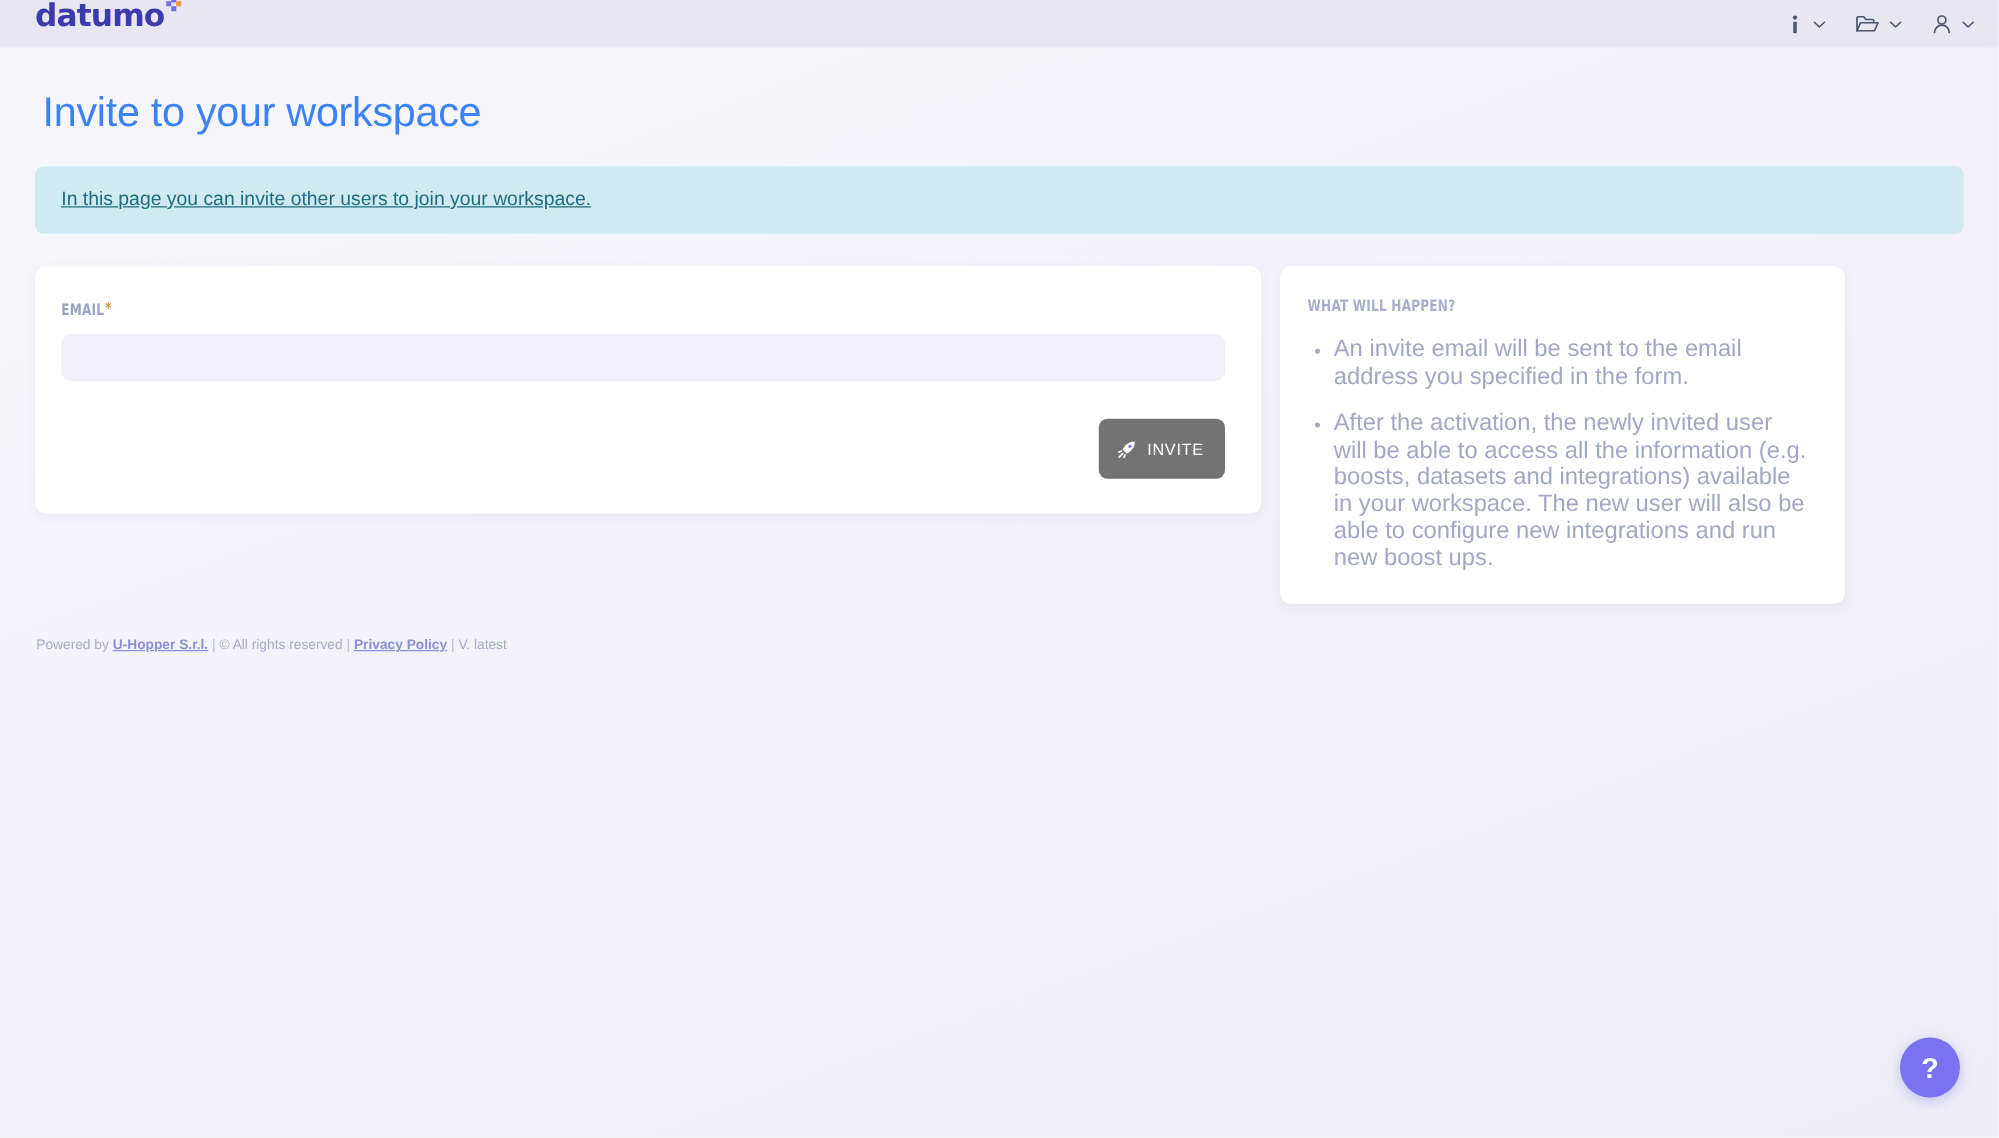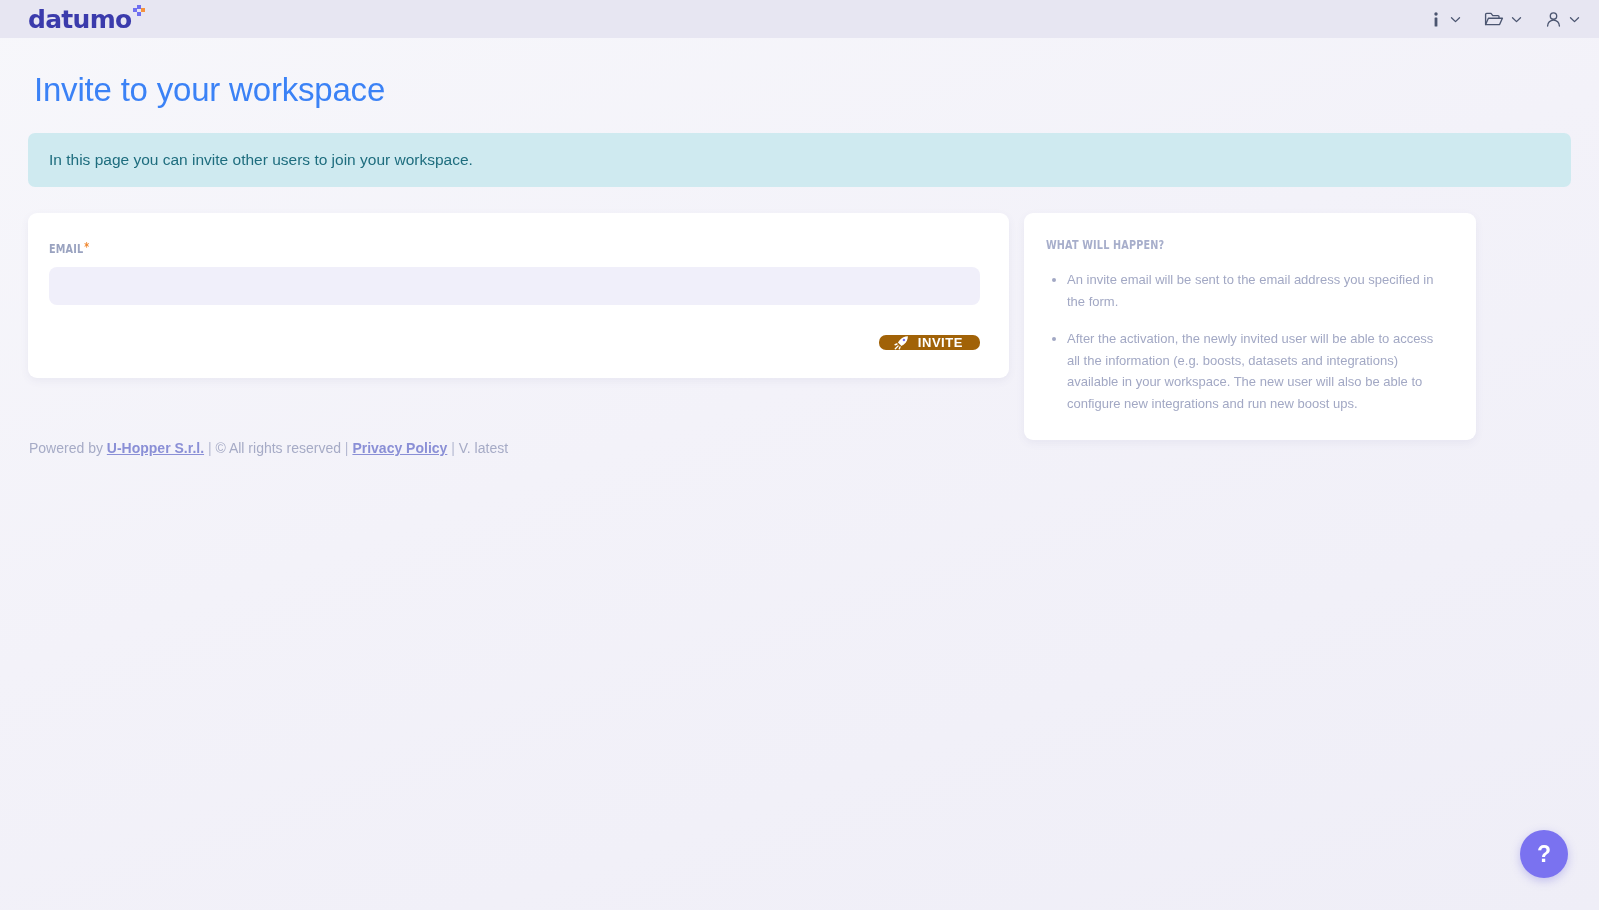"datumo" .topbar { align-items: center -> none }
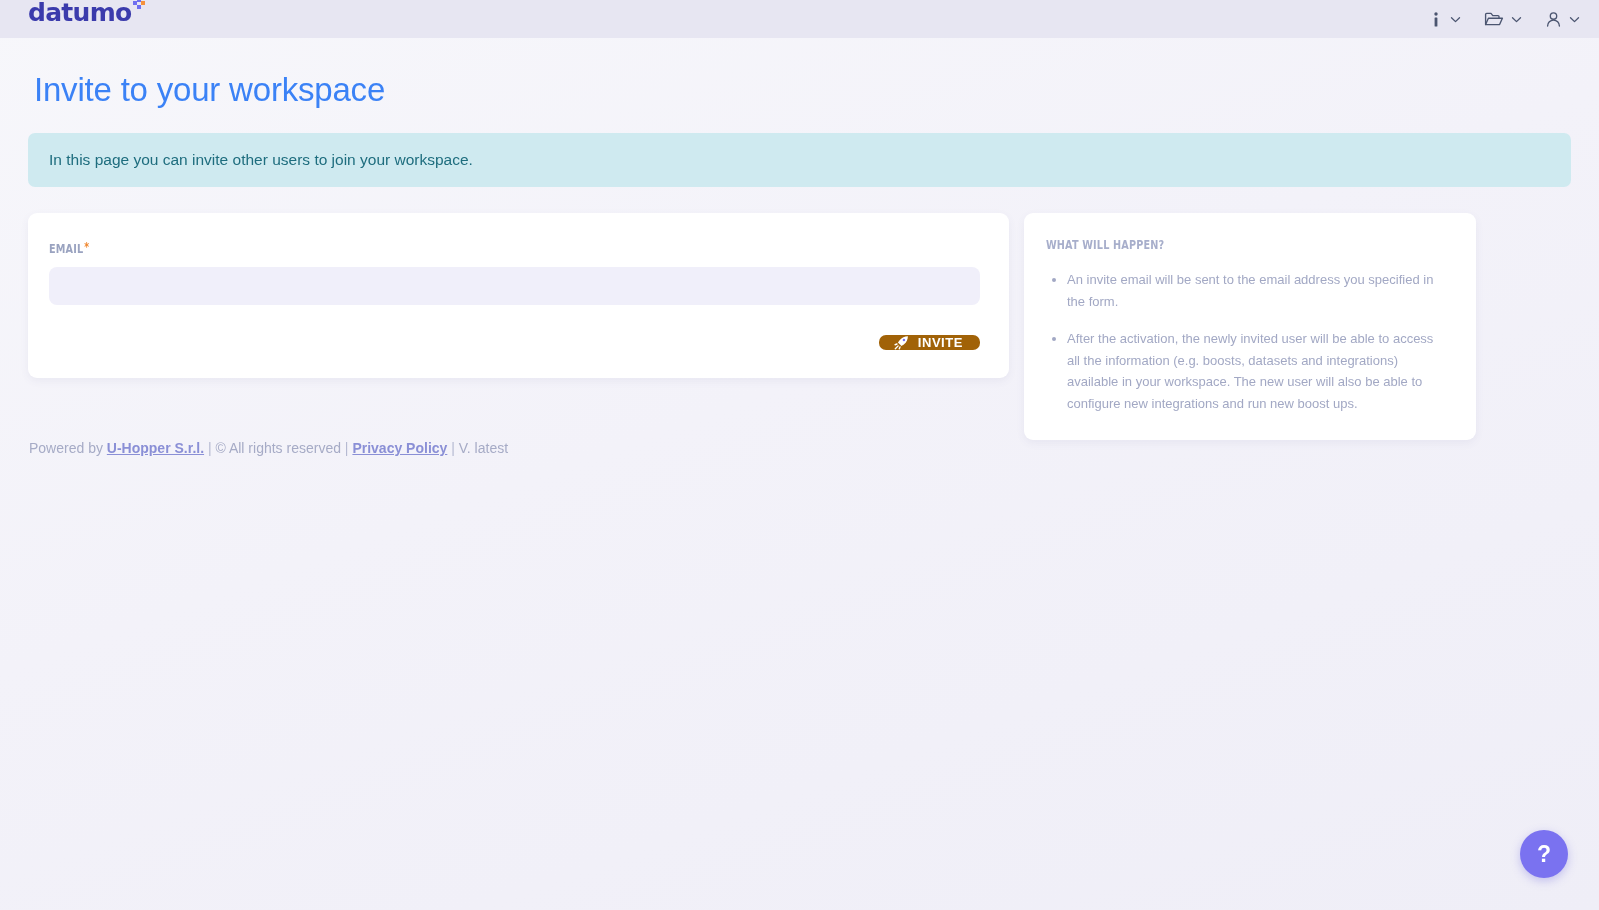"In this page you can" .banner { text-decoration: none -> underline }
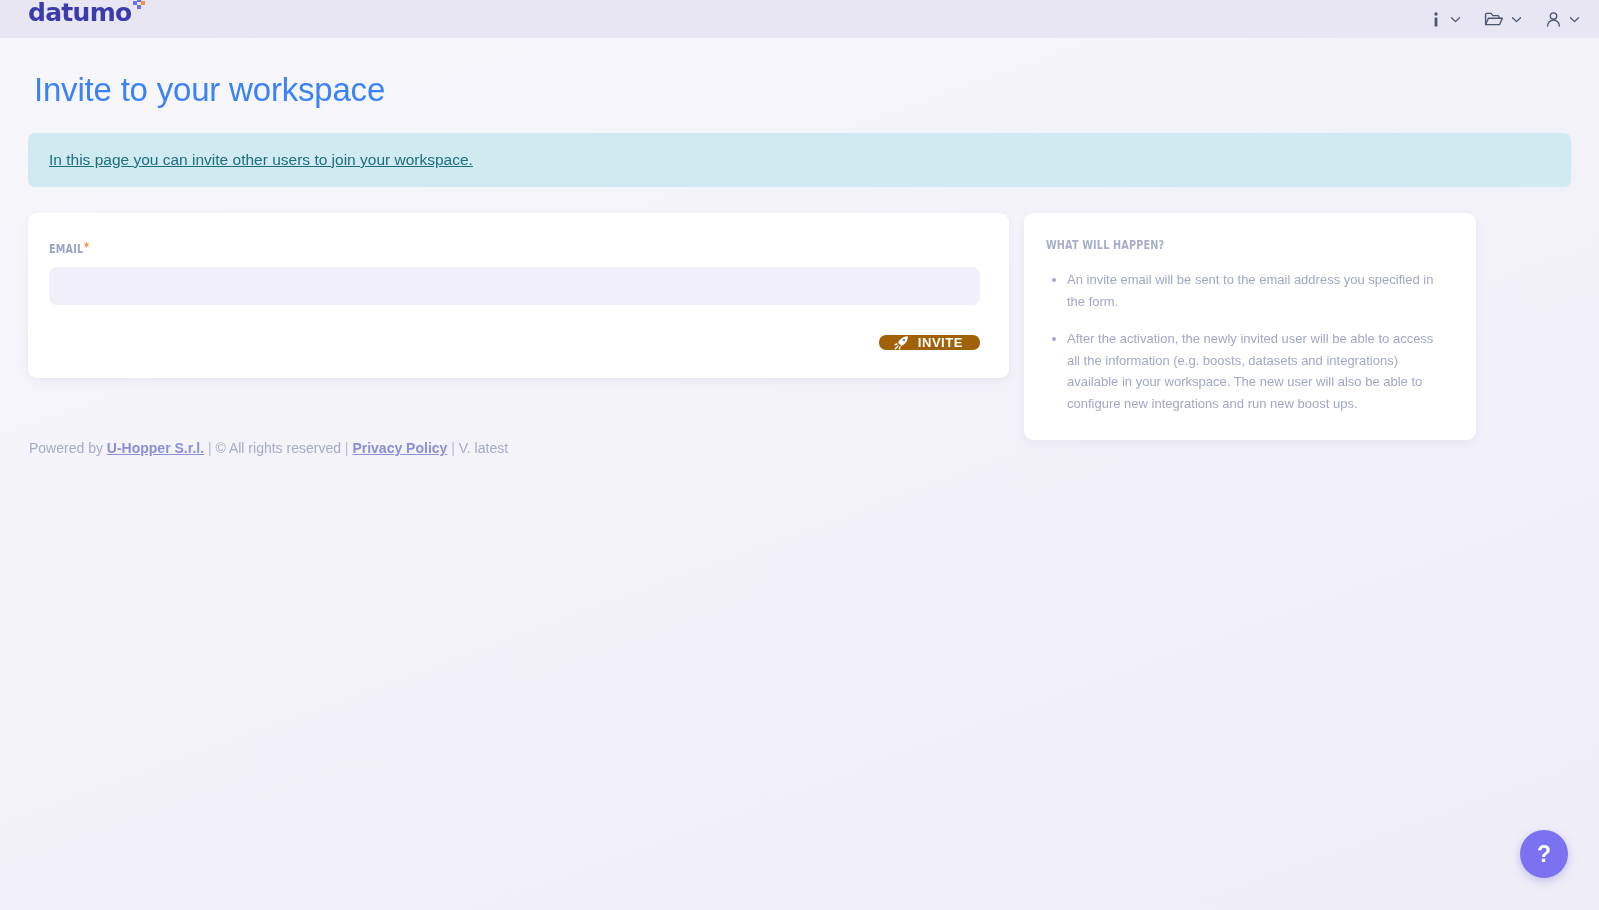"An invite email will be" .info-list li { font-size: 13px -> 19px }
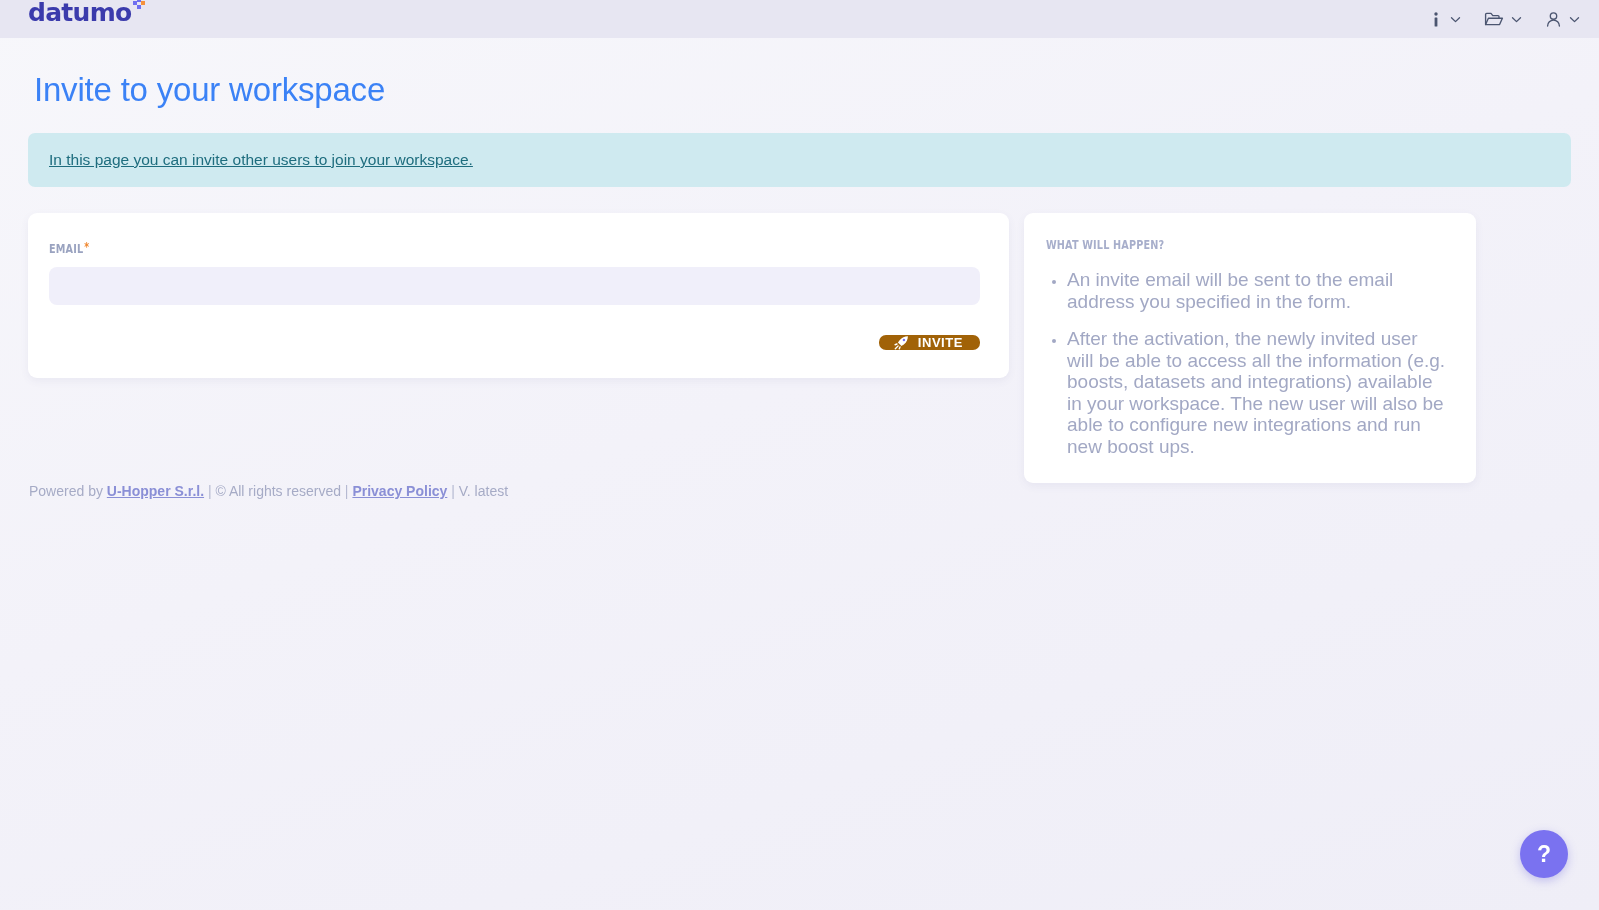"INVITE" .btn-invite { background: #a16207 -> #737373; font-weight: 700 -> 400; height: 15px -> 48px }
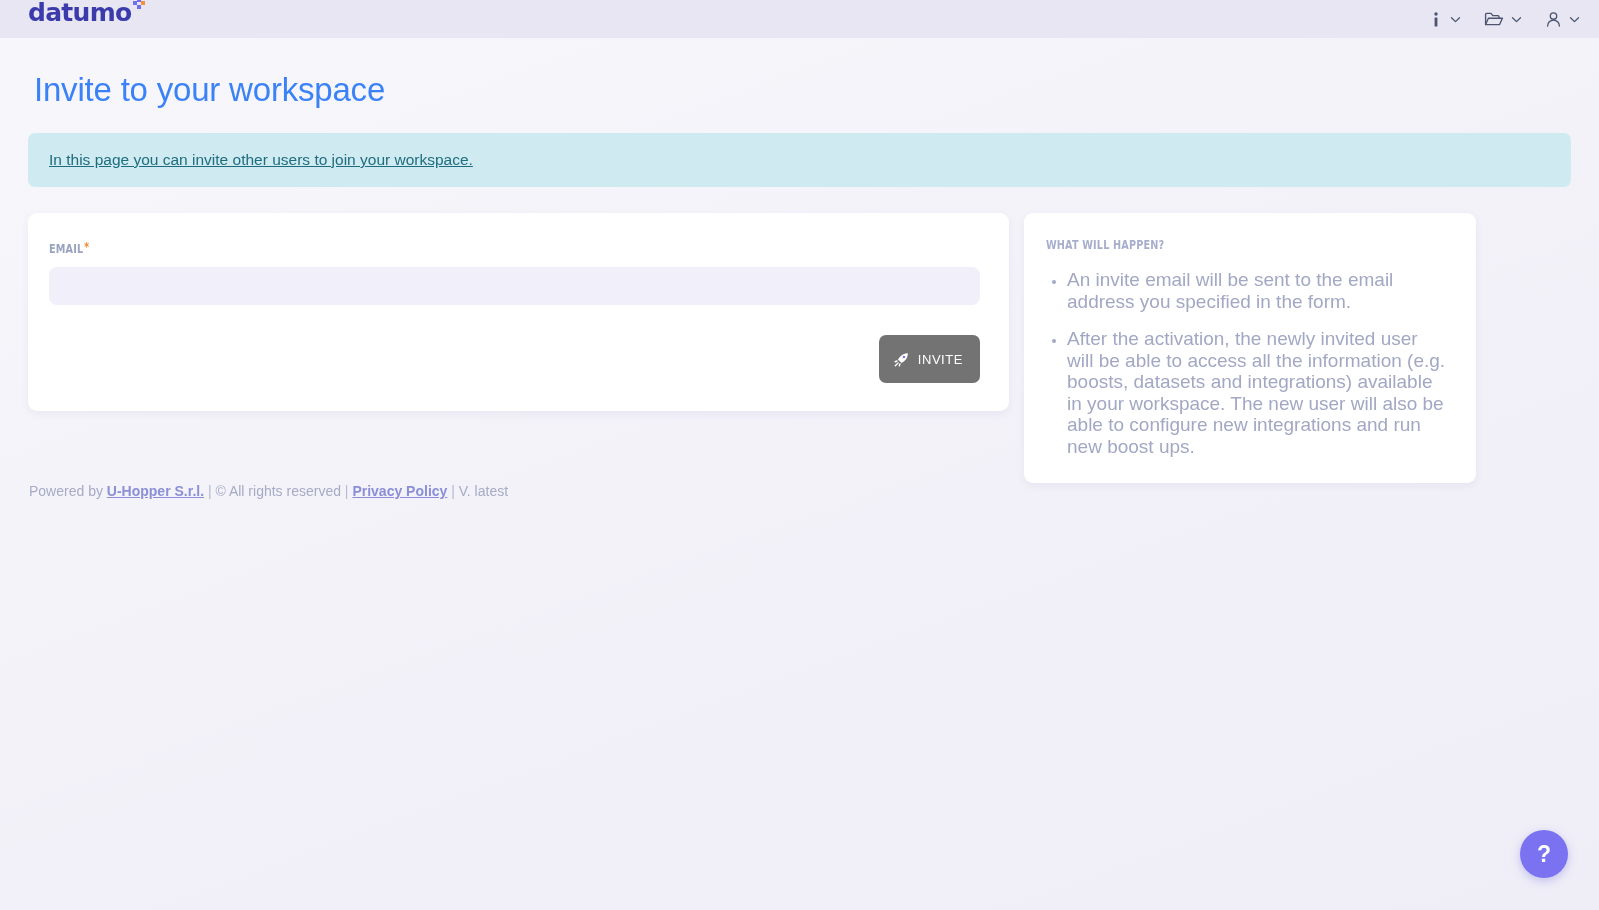"Powered by U-Hopper S.r.l. |" .footer { font-size: 14px -> 11px; margin-top: none -> 27px }
